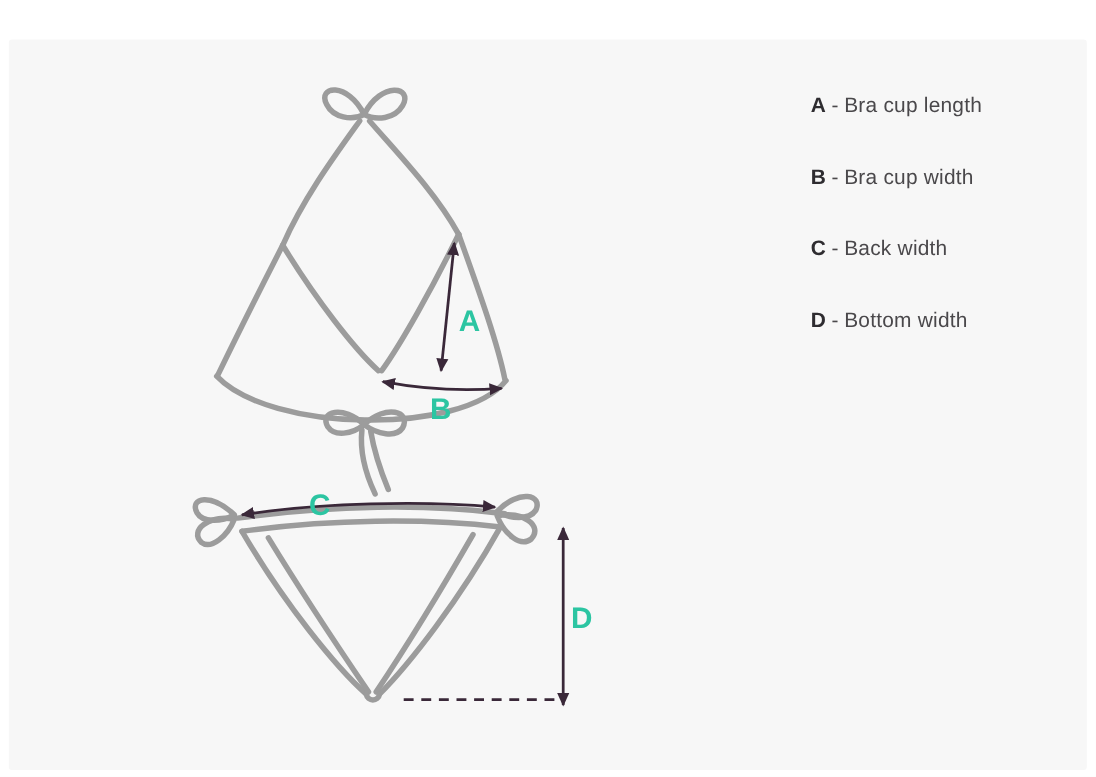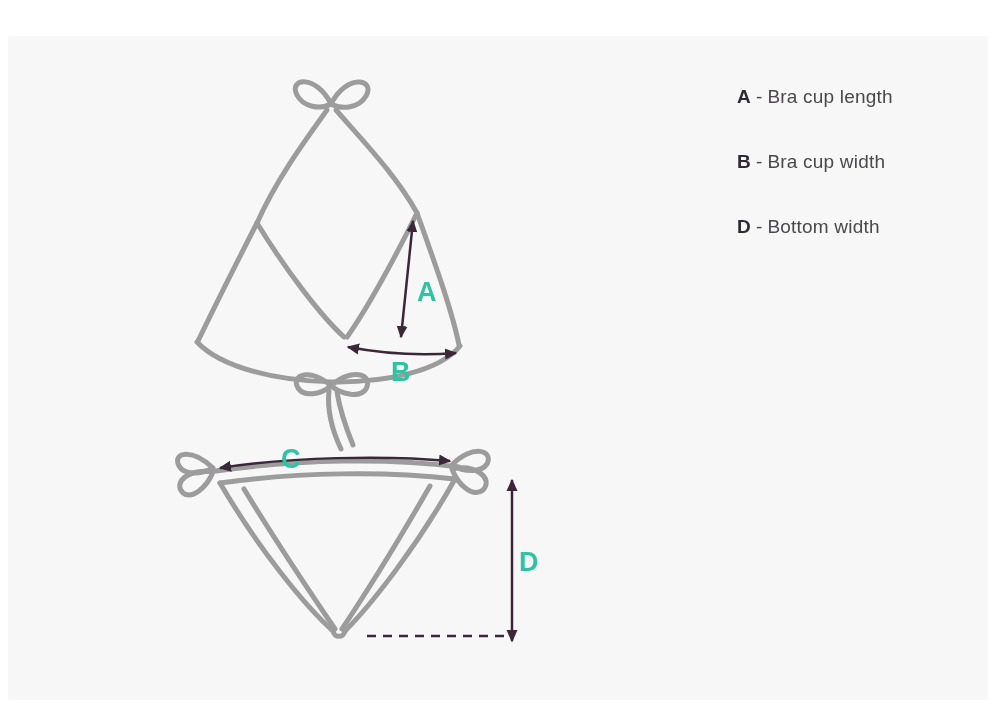"C - Back width" div.legend-item { html: none -> <div> <span>C</span><span>-</span><span>Back width</span> </div> }
